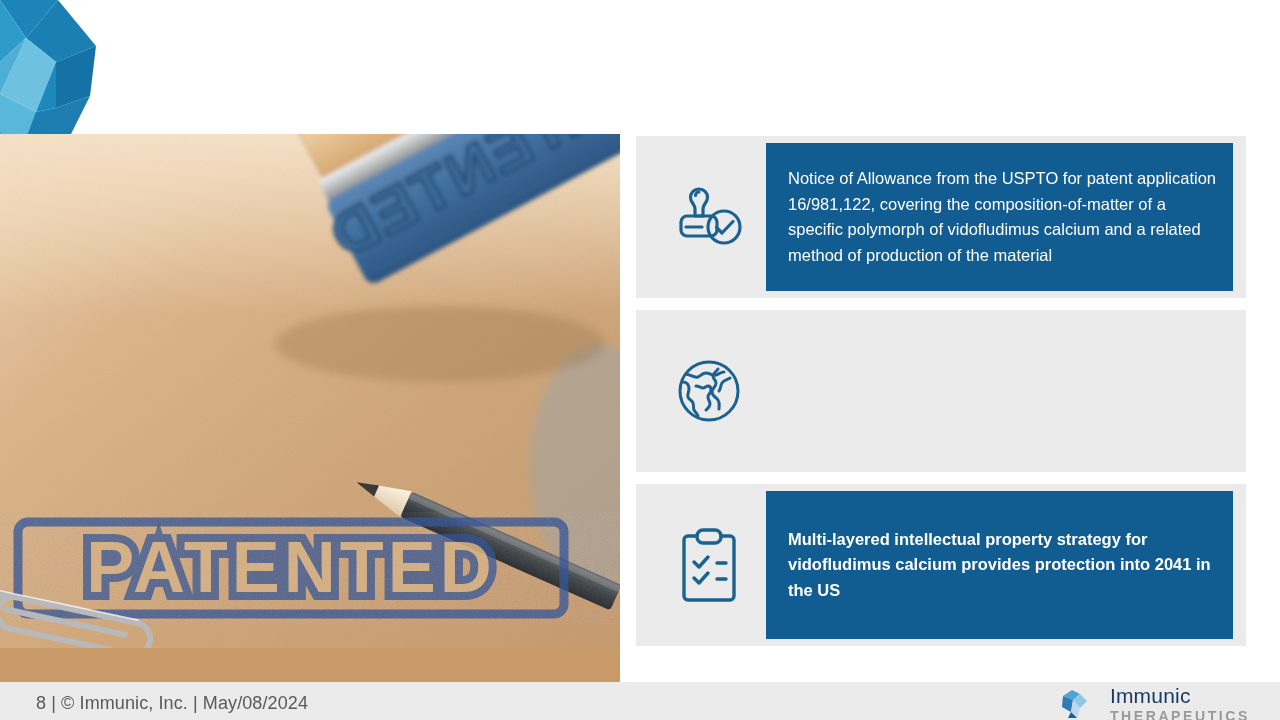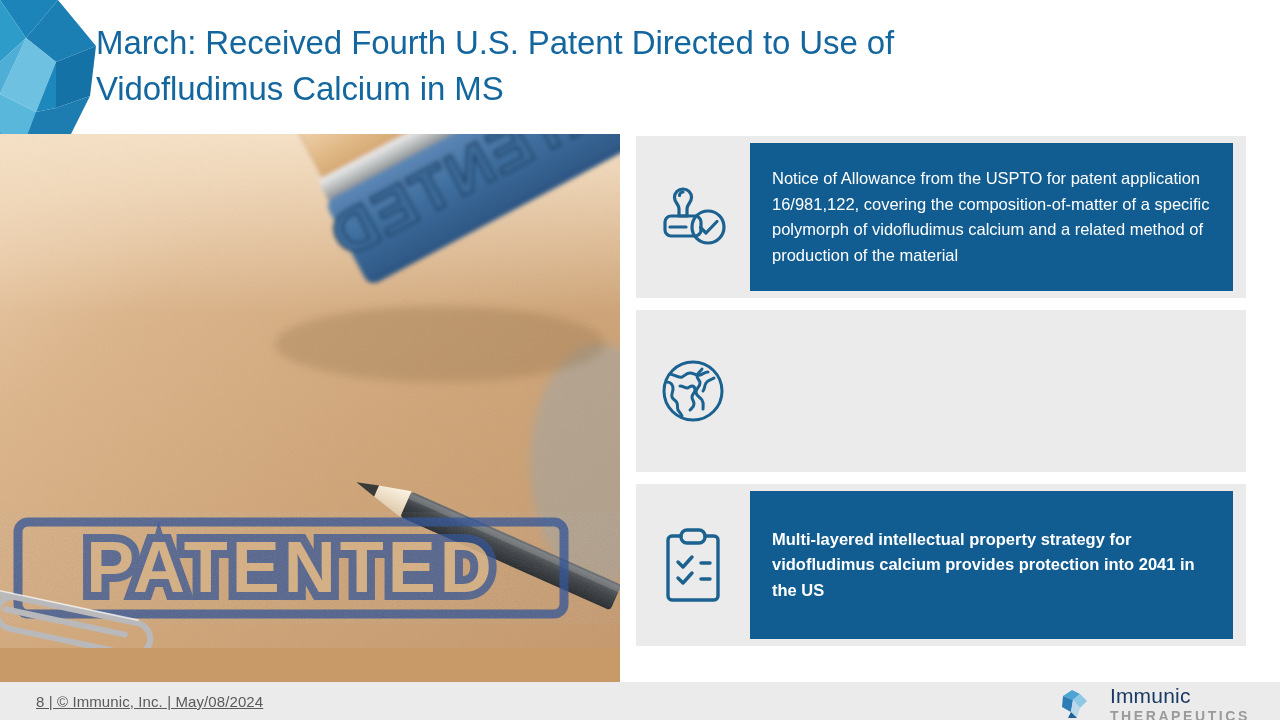"March: Received Fourth U.S. Patent" div.title-block { html: <div> <div>March: Received Fourth U.S. Patent Directed to Use of Vidofludimus Calcium in MS</div> </div> -> none }
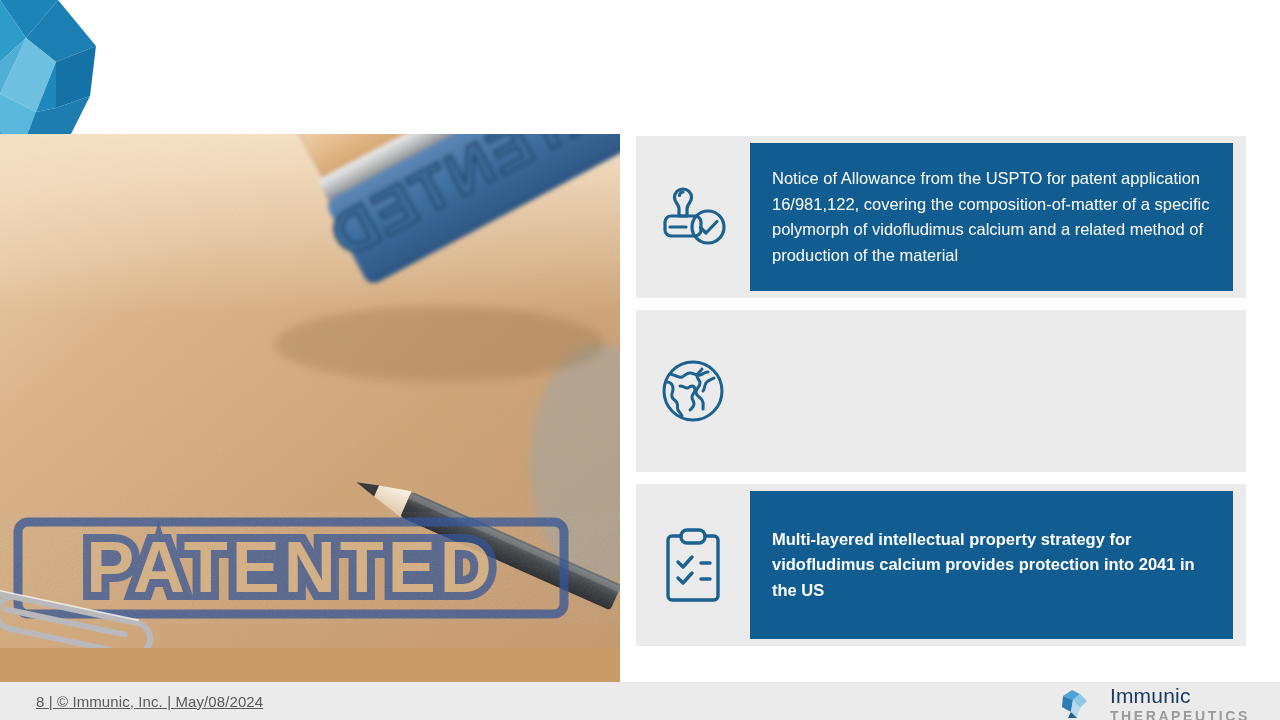"Notice of Allowance from the" .panel { padding-left: none -> 16px }
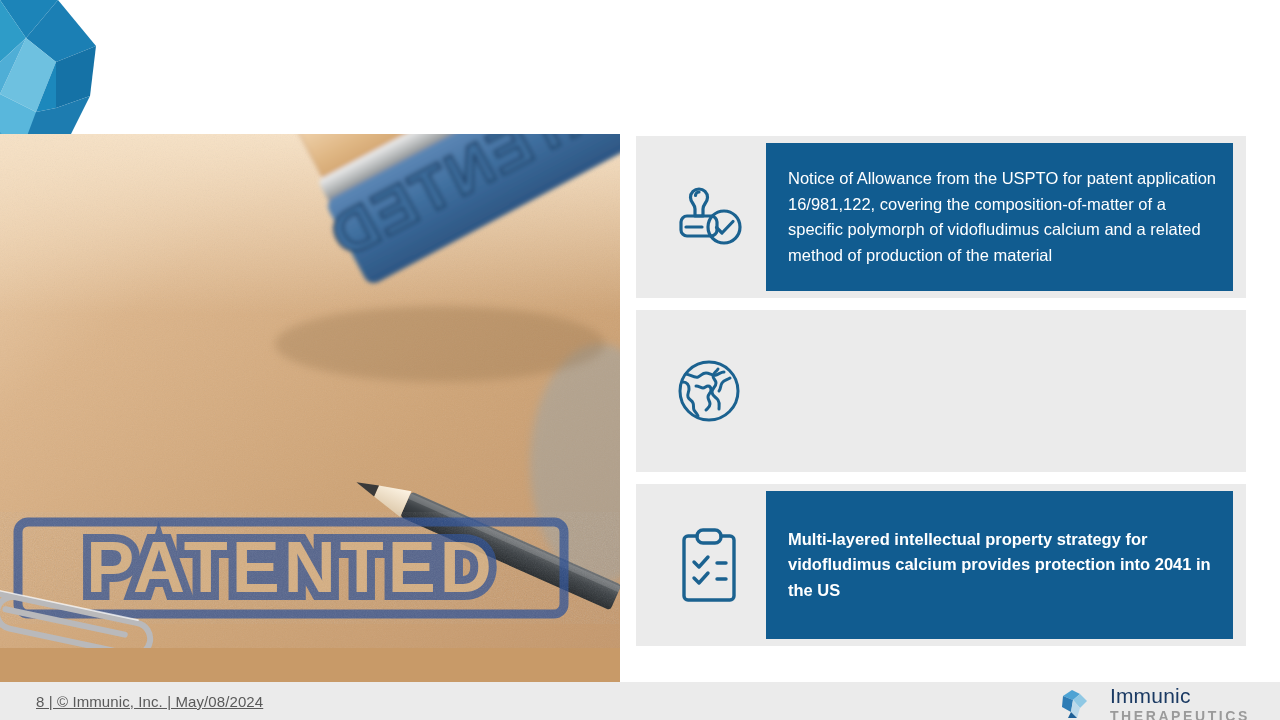"8 | © Immunic, Inc." .footer-text { font-size: 15px -> 18px; text-decoration: underline -> none }
